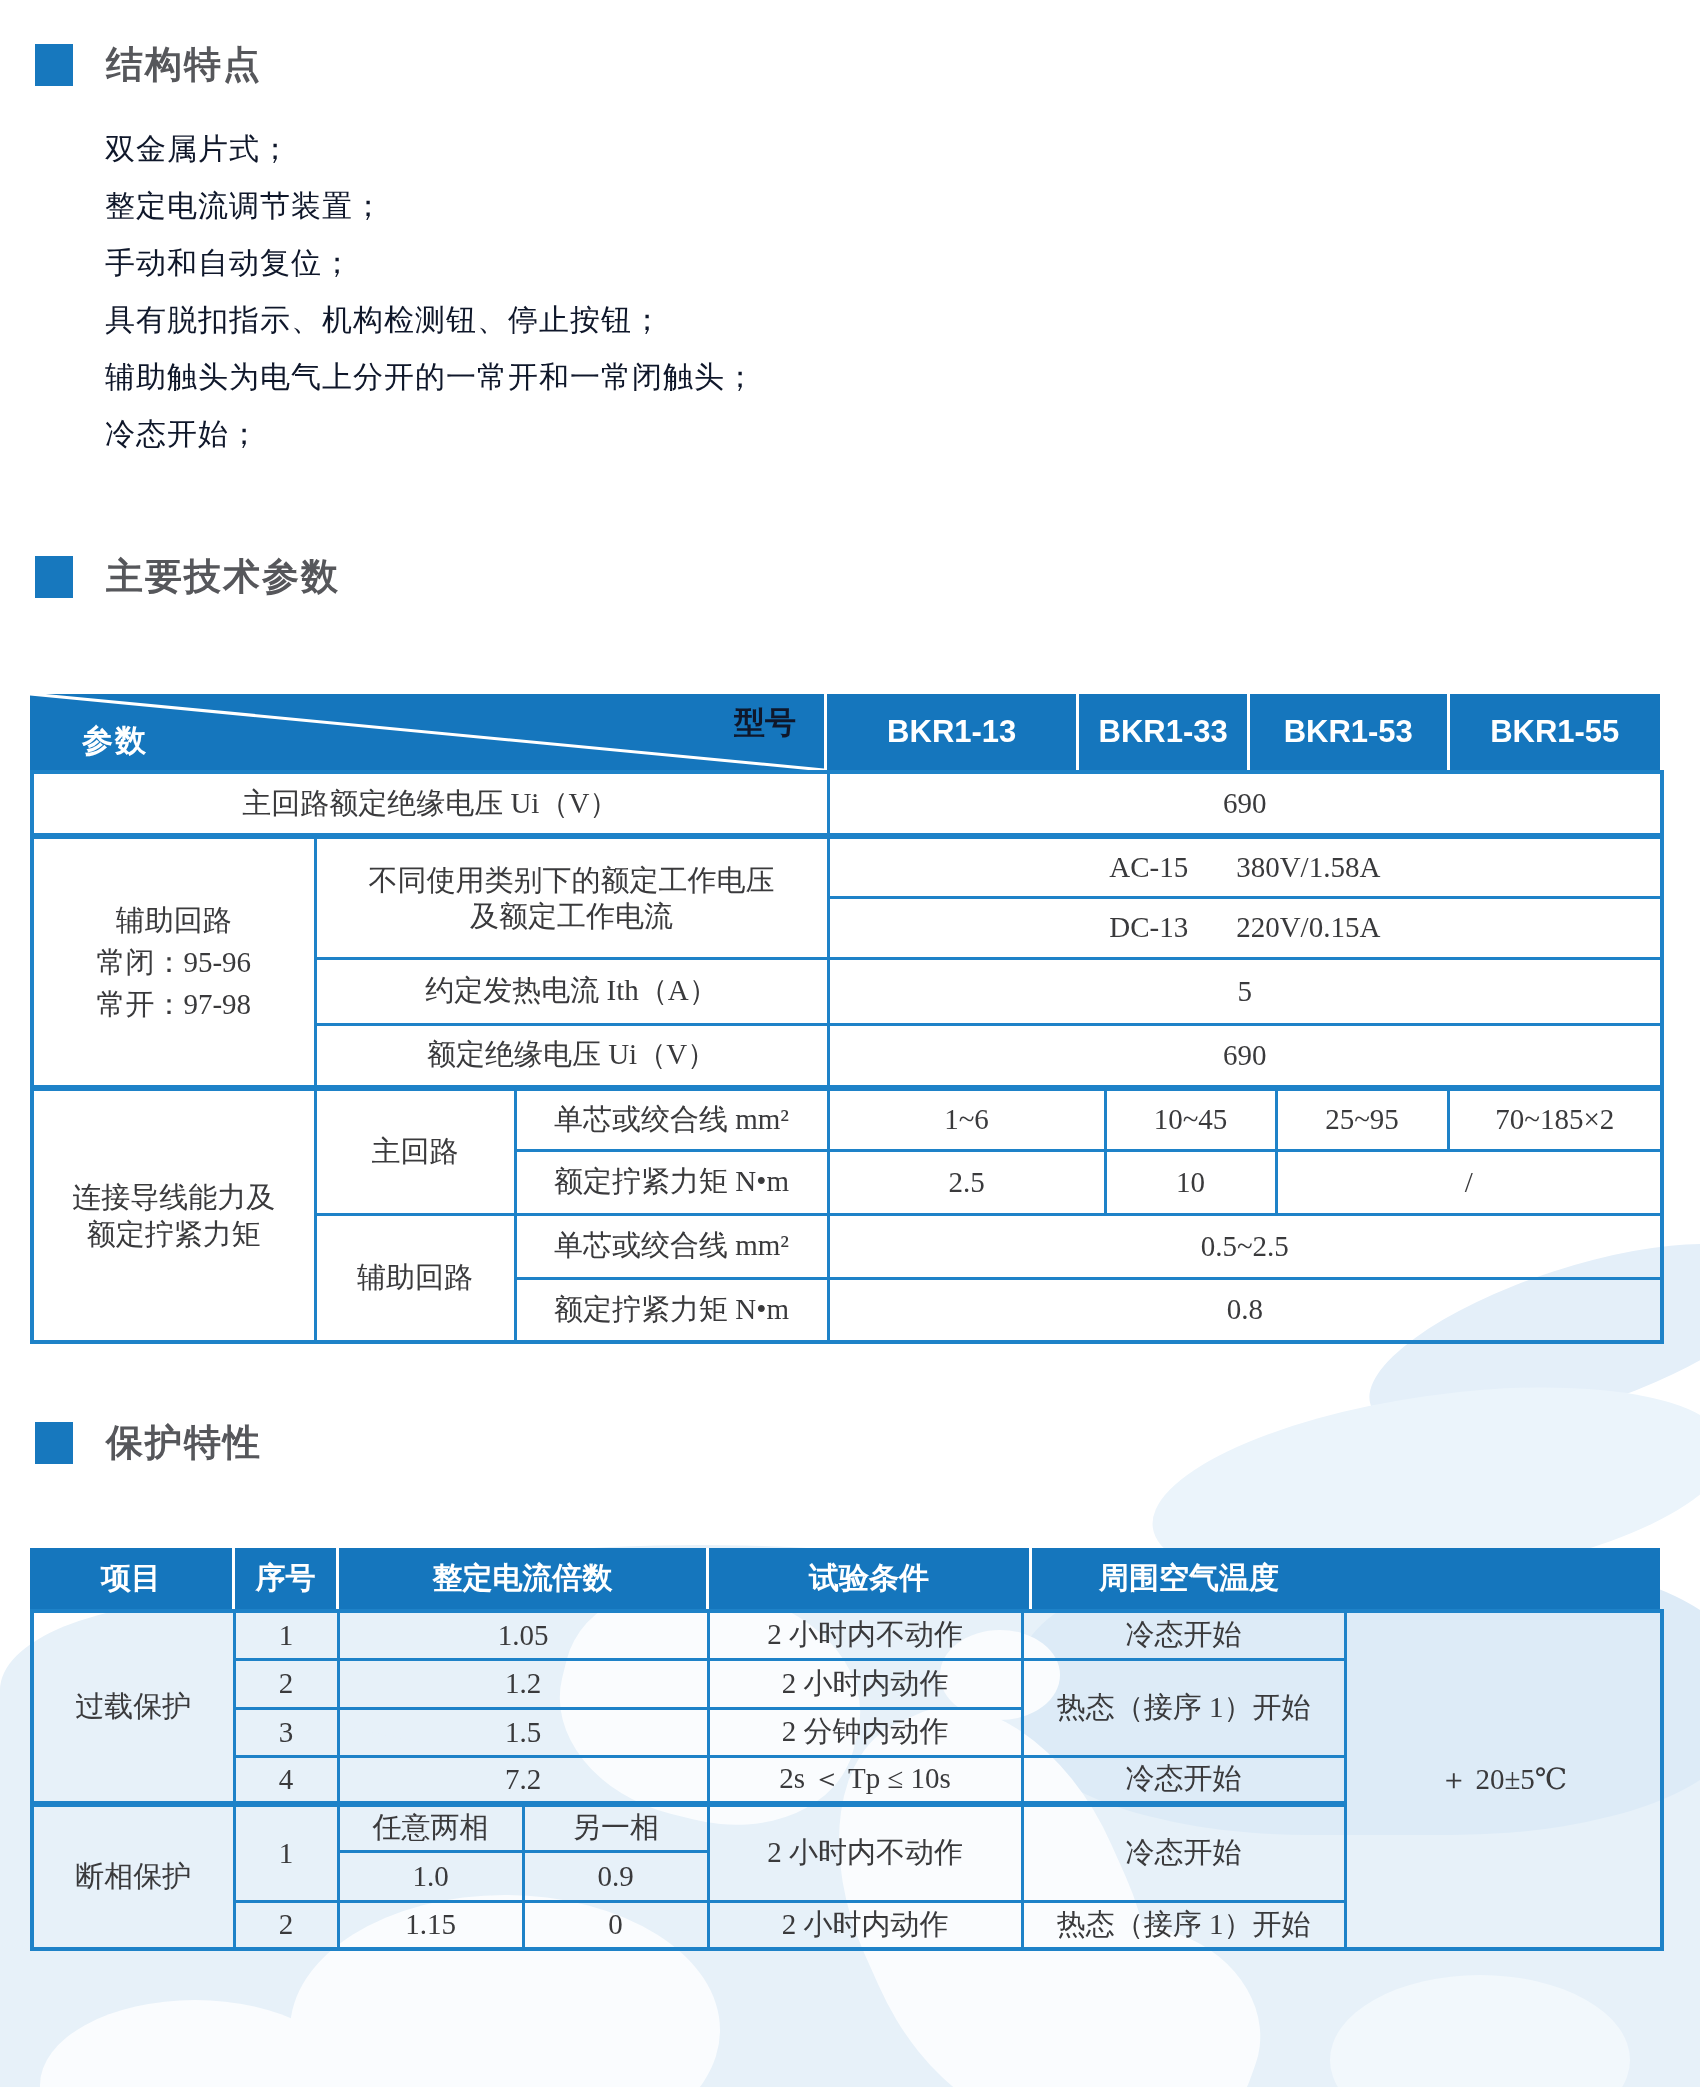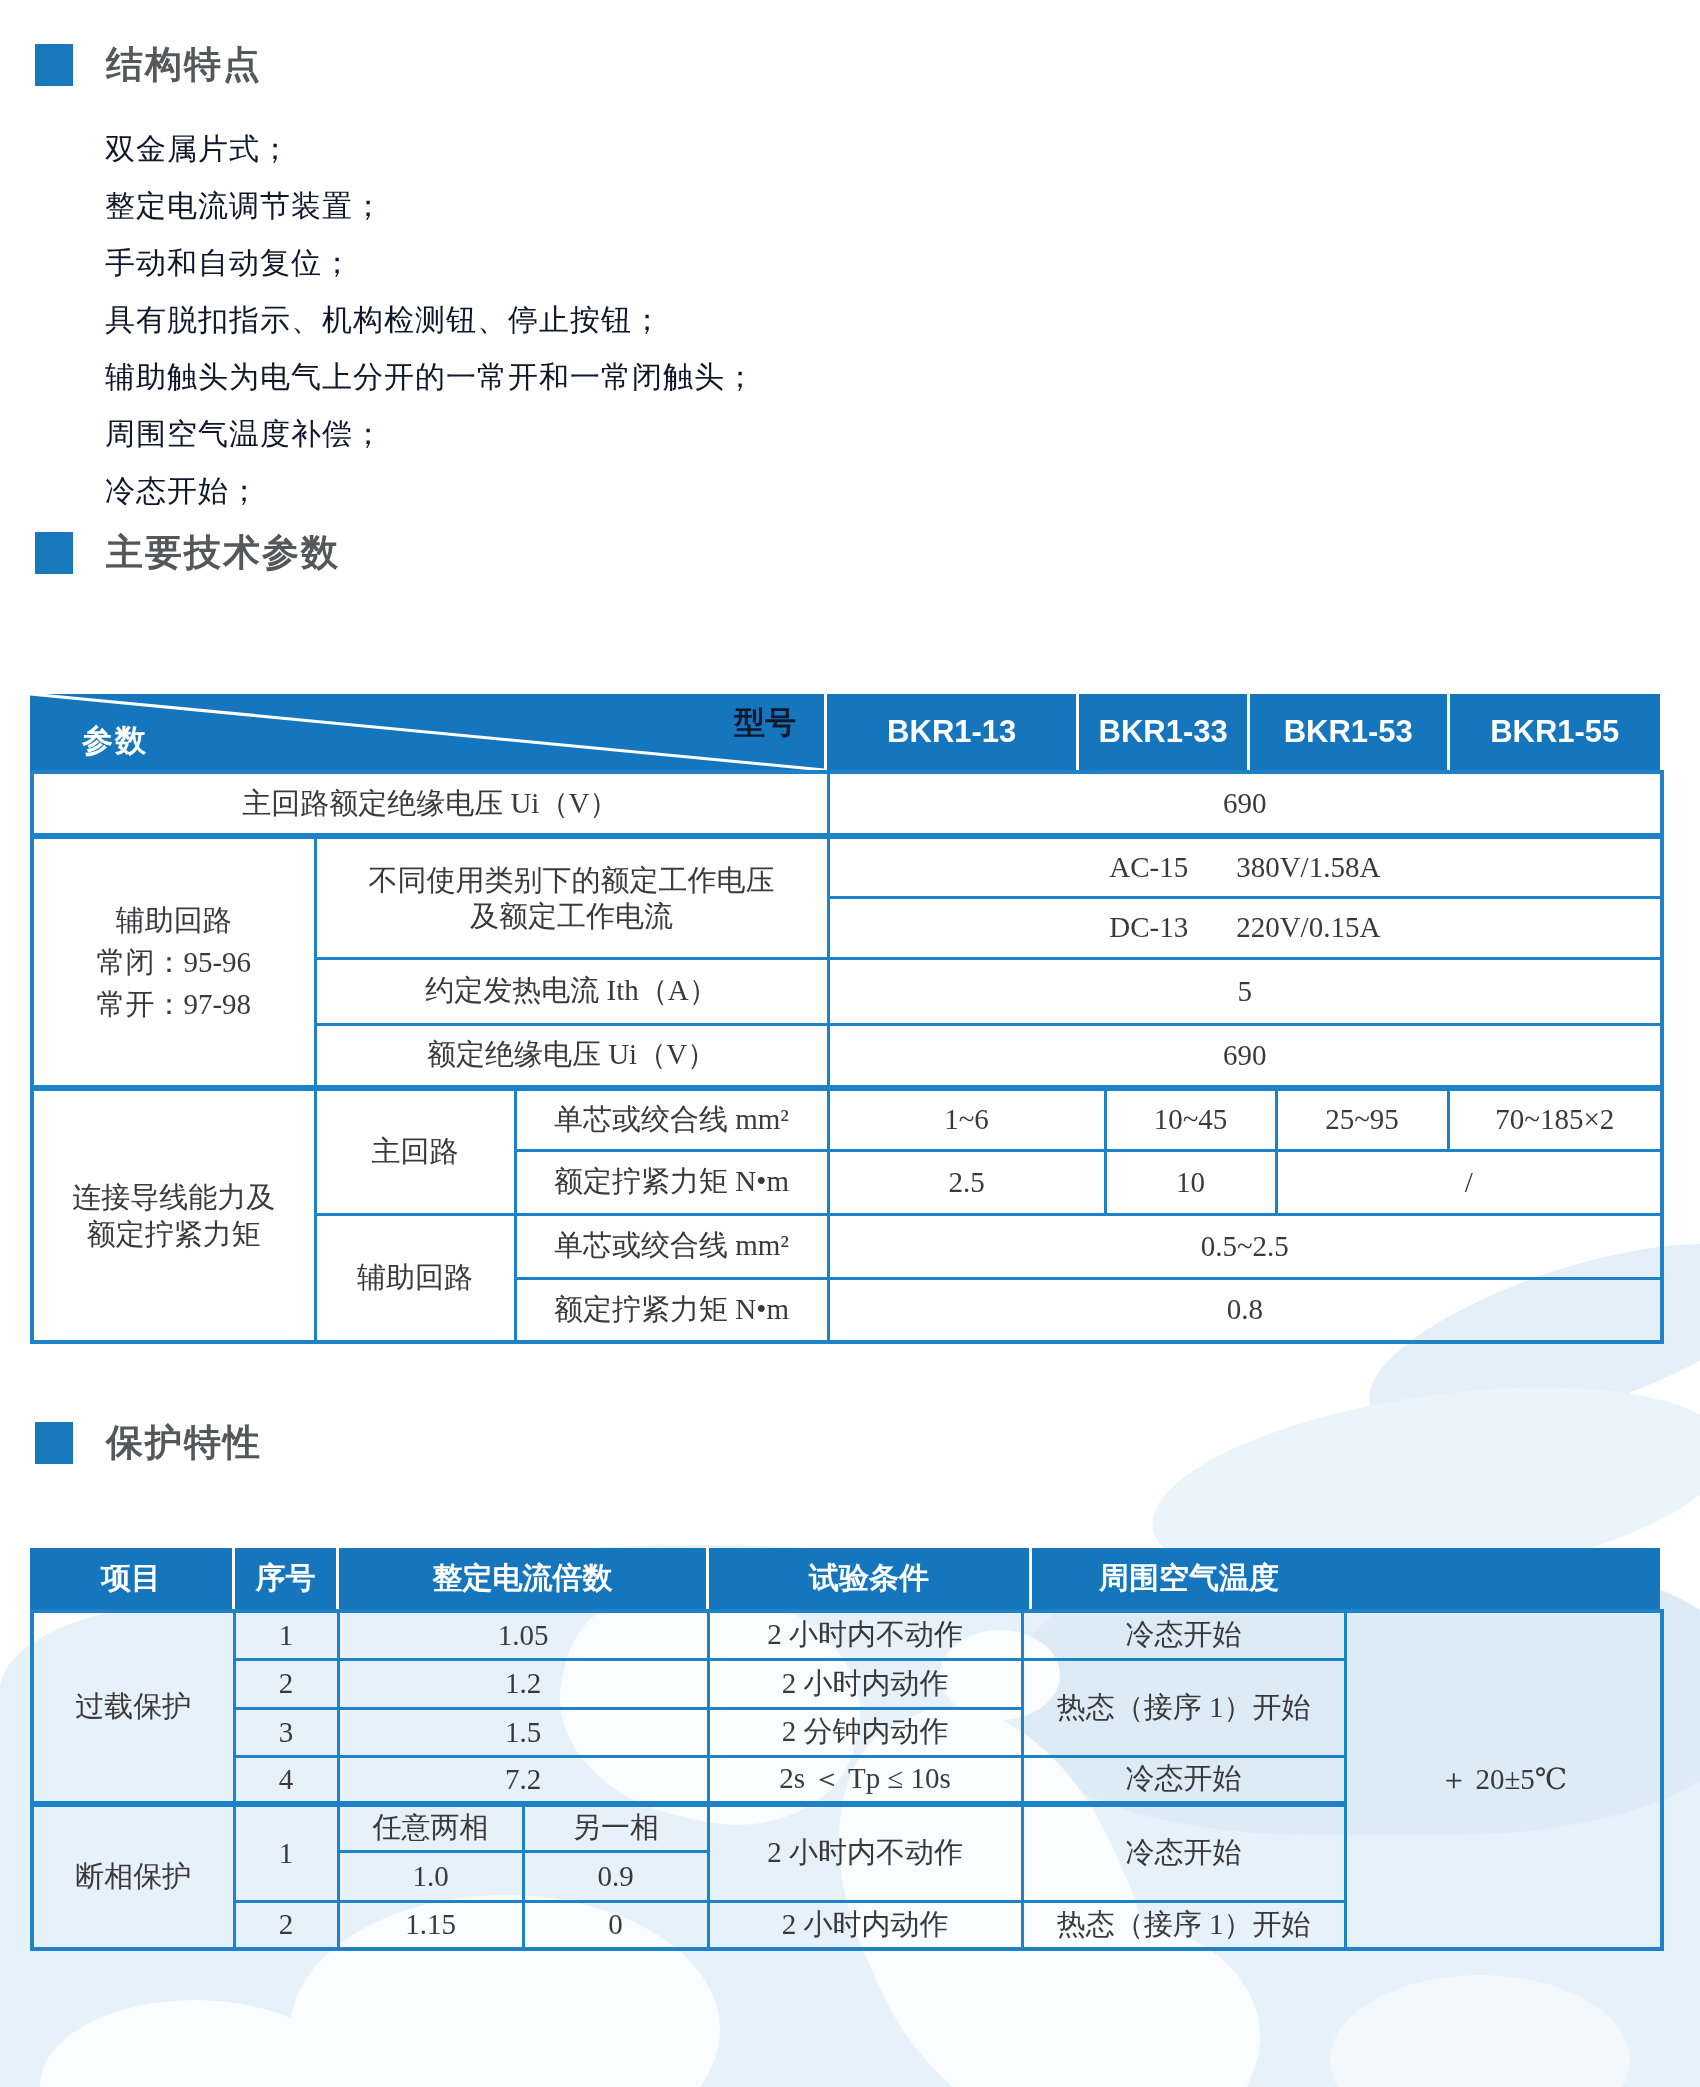"周围空气温度补偿；" div.feat { html: <div>周围空气温度补偿；</div> -> none }
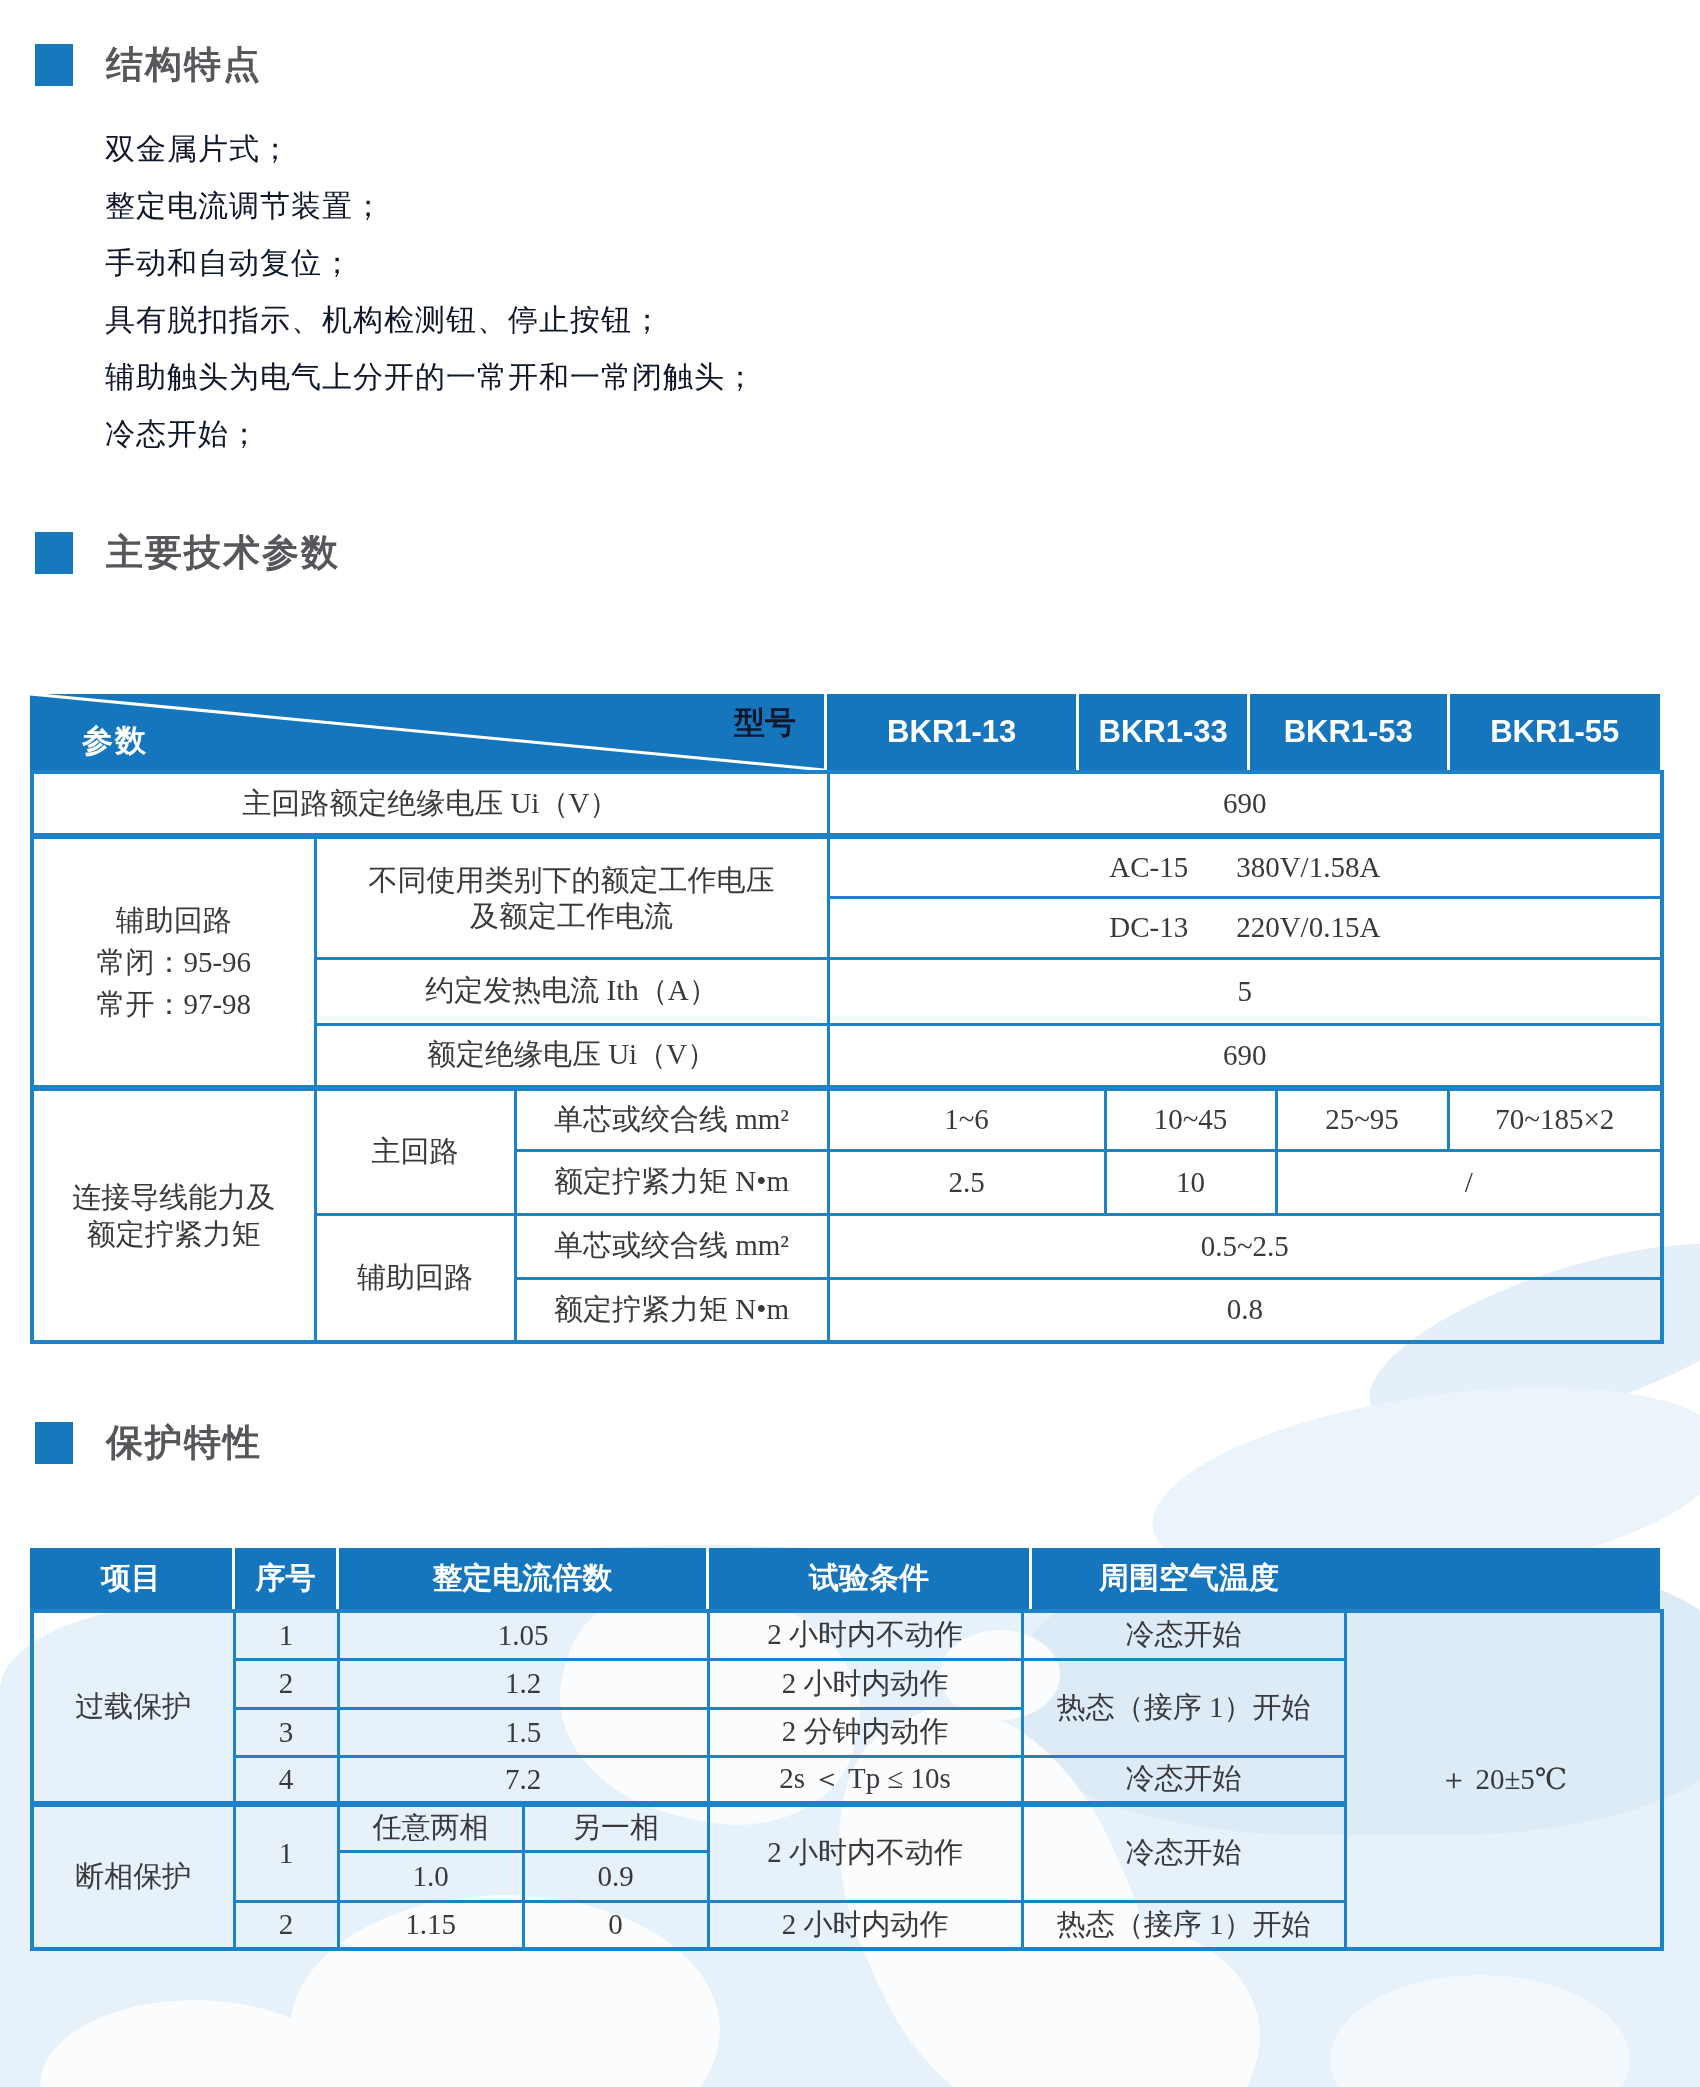"主要技术参数" div.section { top: 528px -> 552px }
